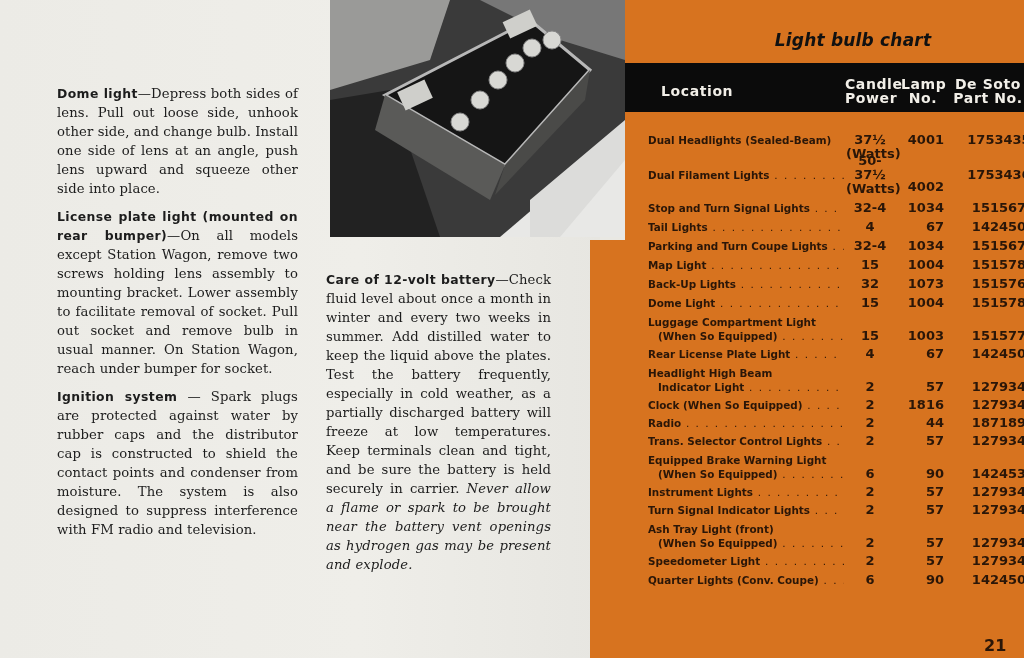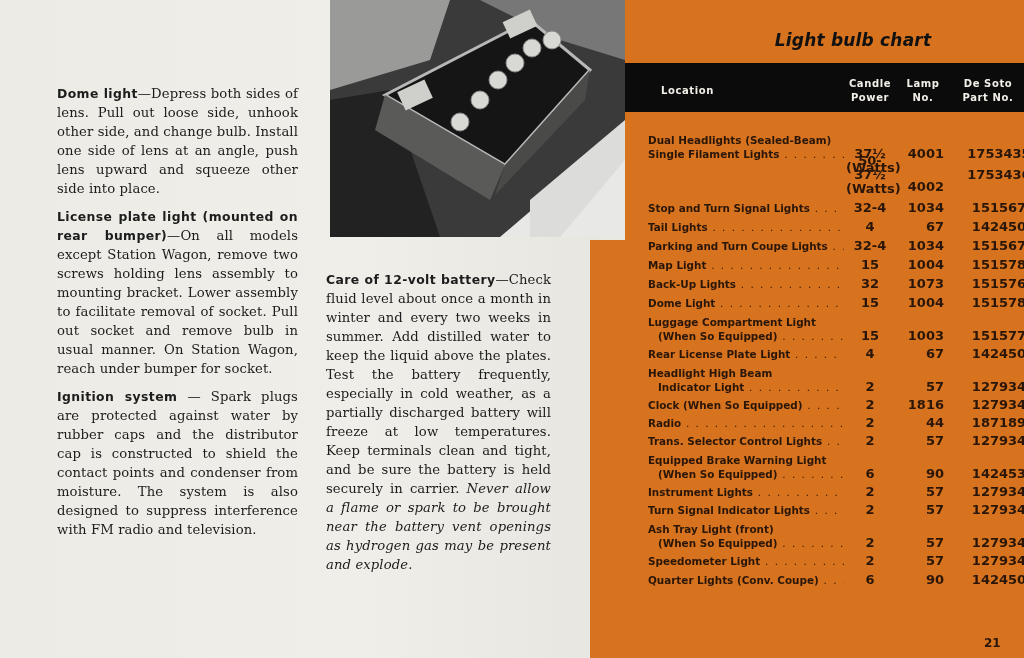"Location" .thead { font-size: 10px -> 14px }
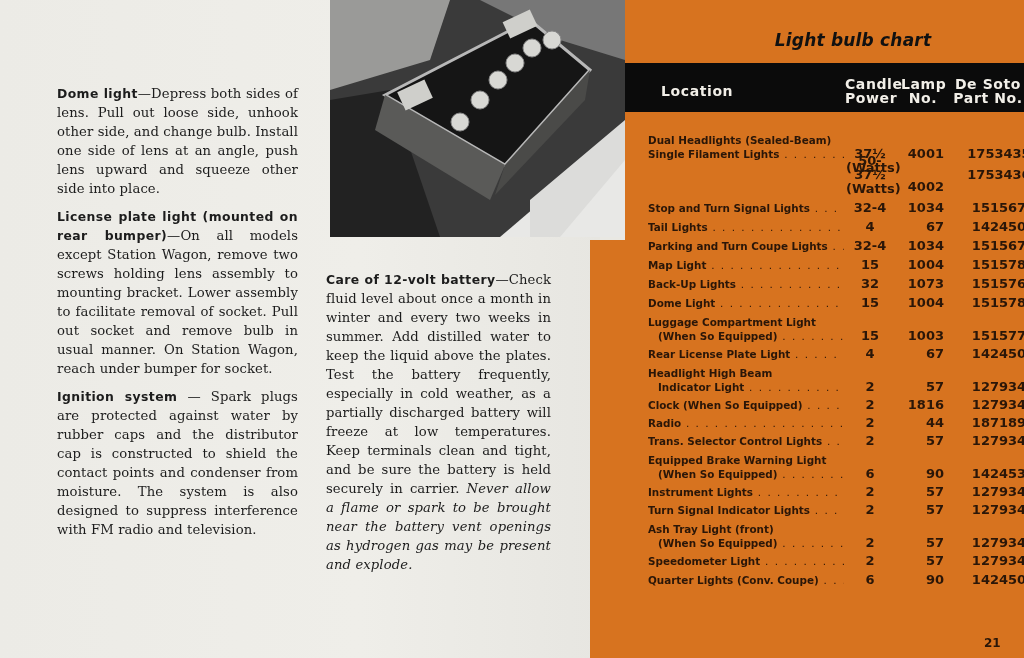"Single Filament Lights" span.l2 { html: <span>Single Filament Lights</span> -> none }
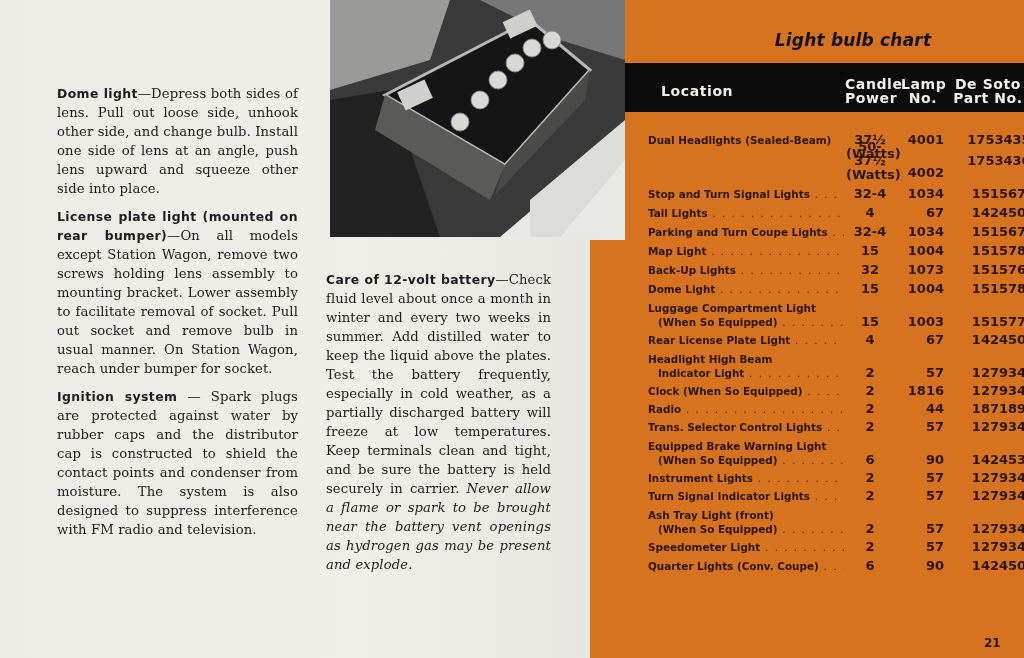"Dual Filament Lights" div.loc { html: none -> <div> <span>Dual Filament Lights</span> </div> }
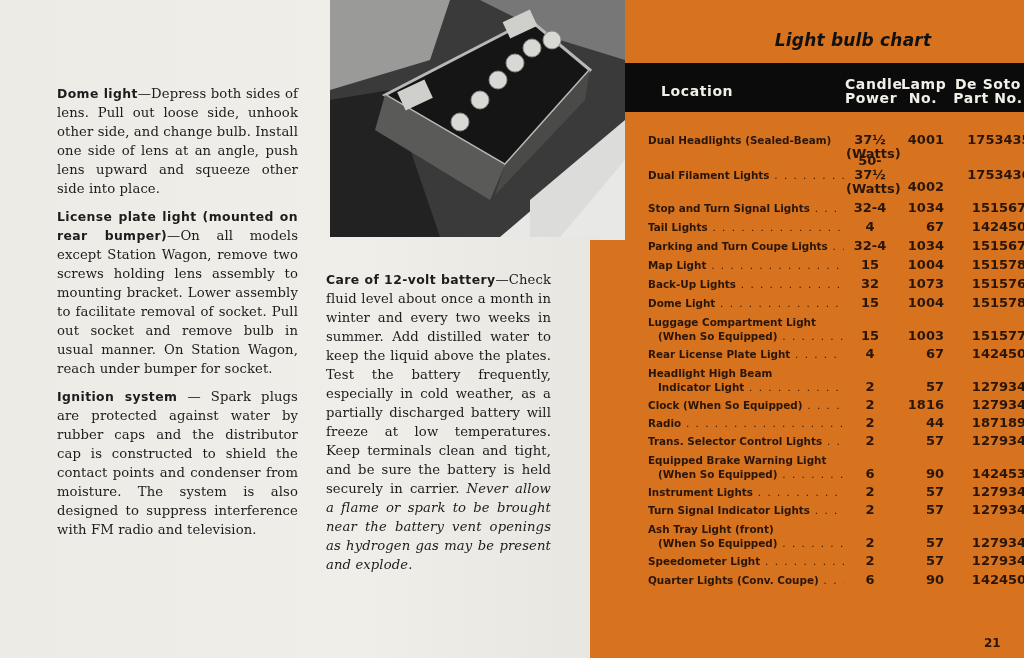"21" .pageno { font-size: 12px -> 16px }
